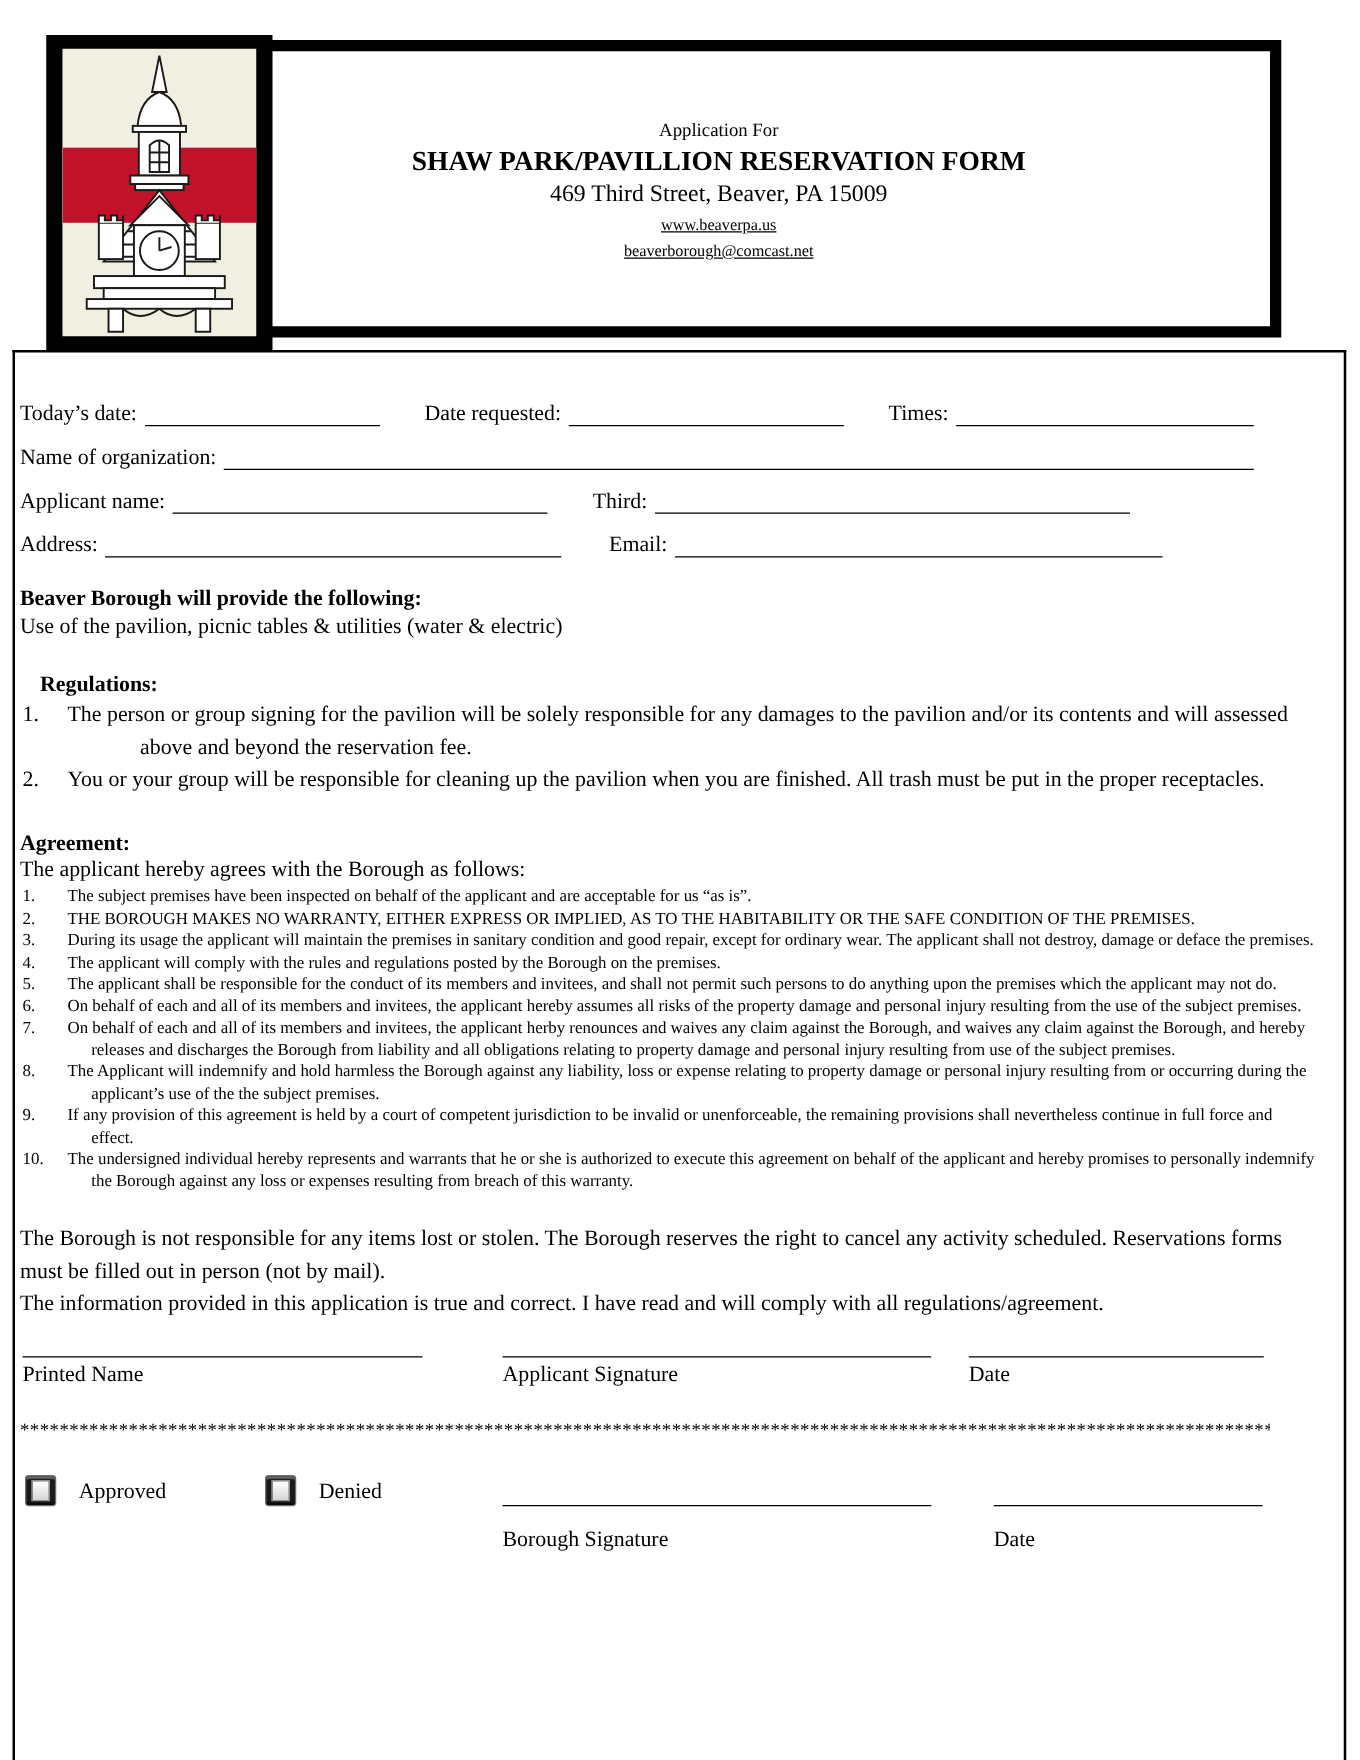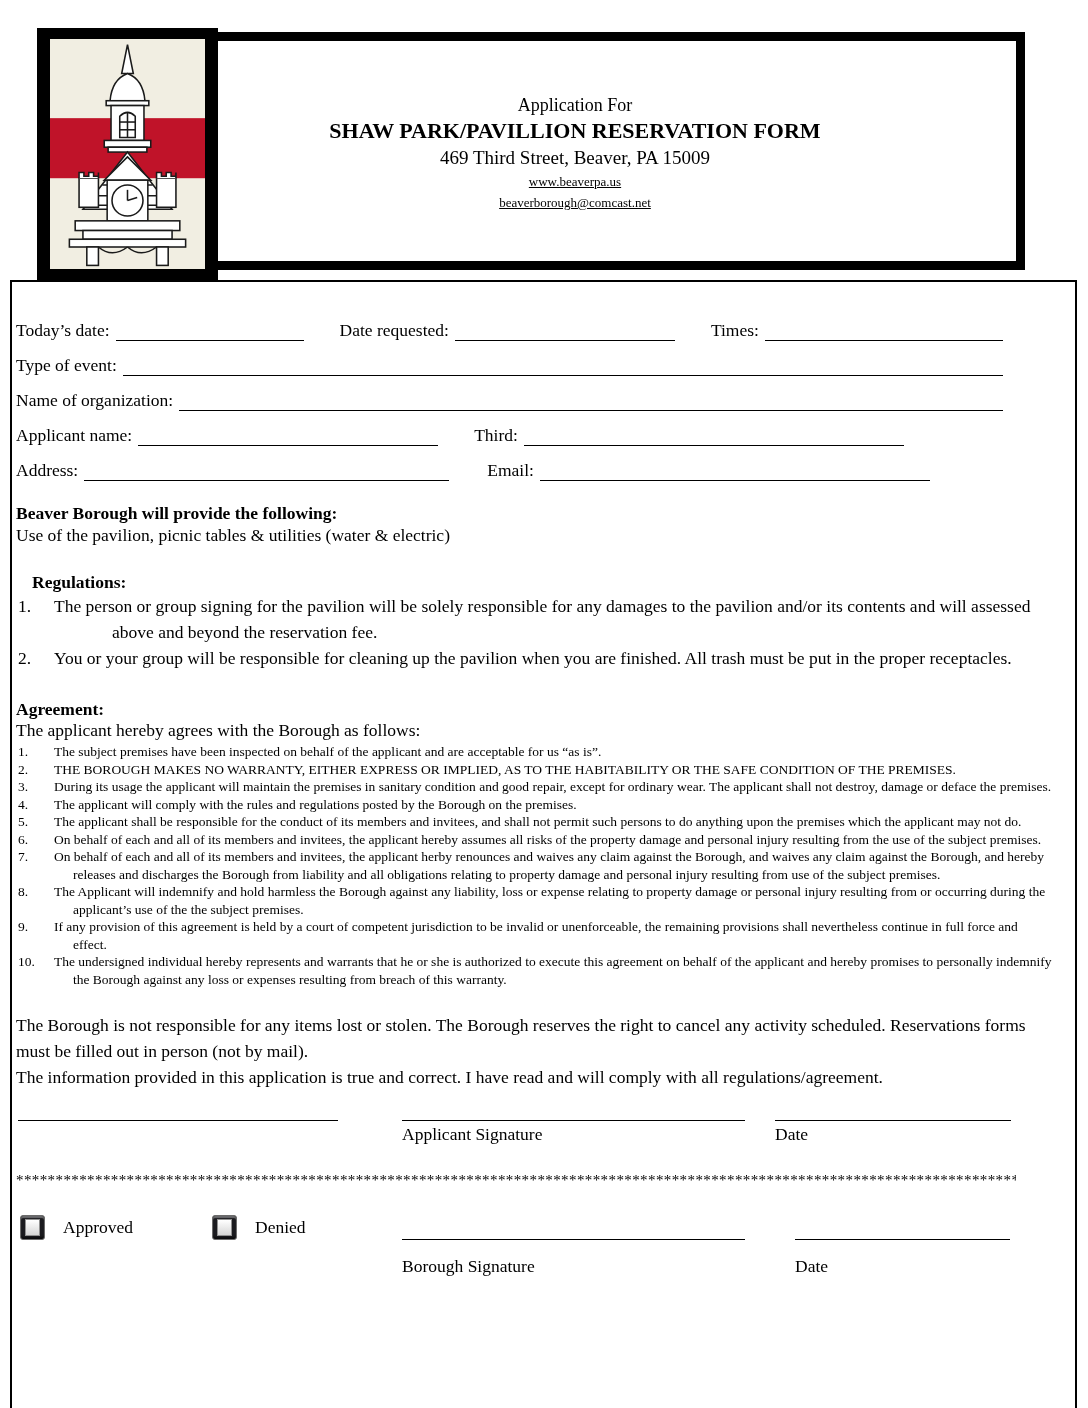"Application For" .hb-sub1 { font-size: 18px -> 15px }
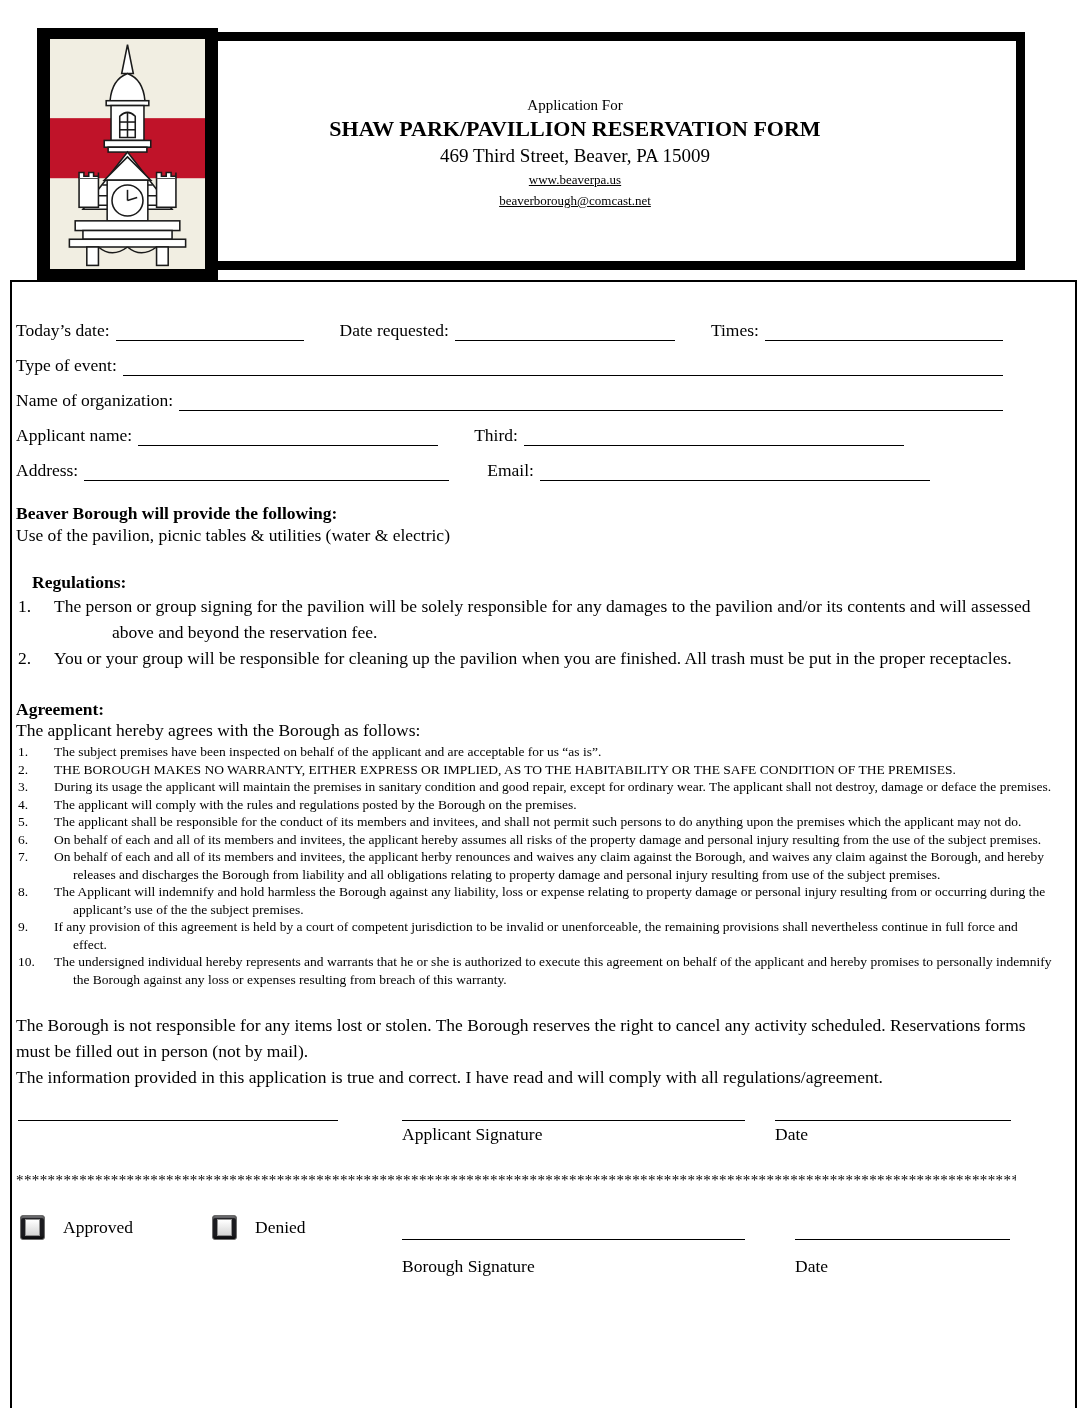"Type of event:" div.frow { html: <div> <span>Type of event:</span> <span></span> </div> -> none }
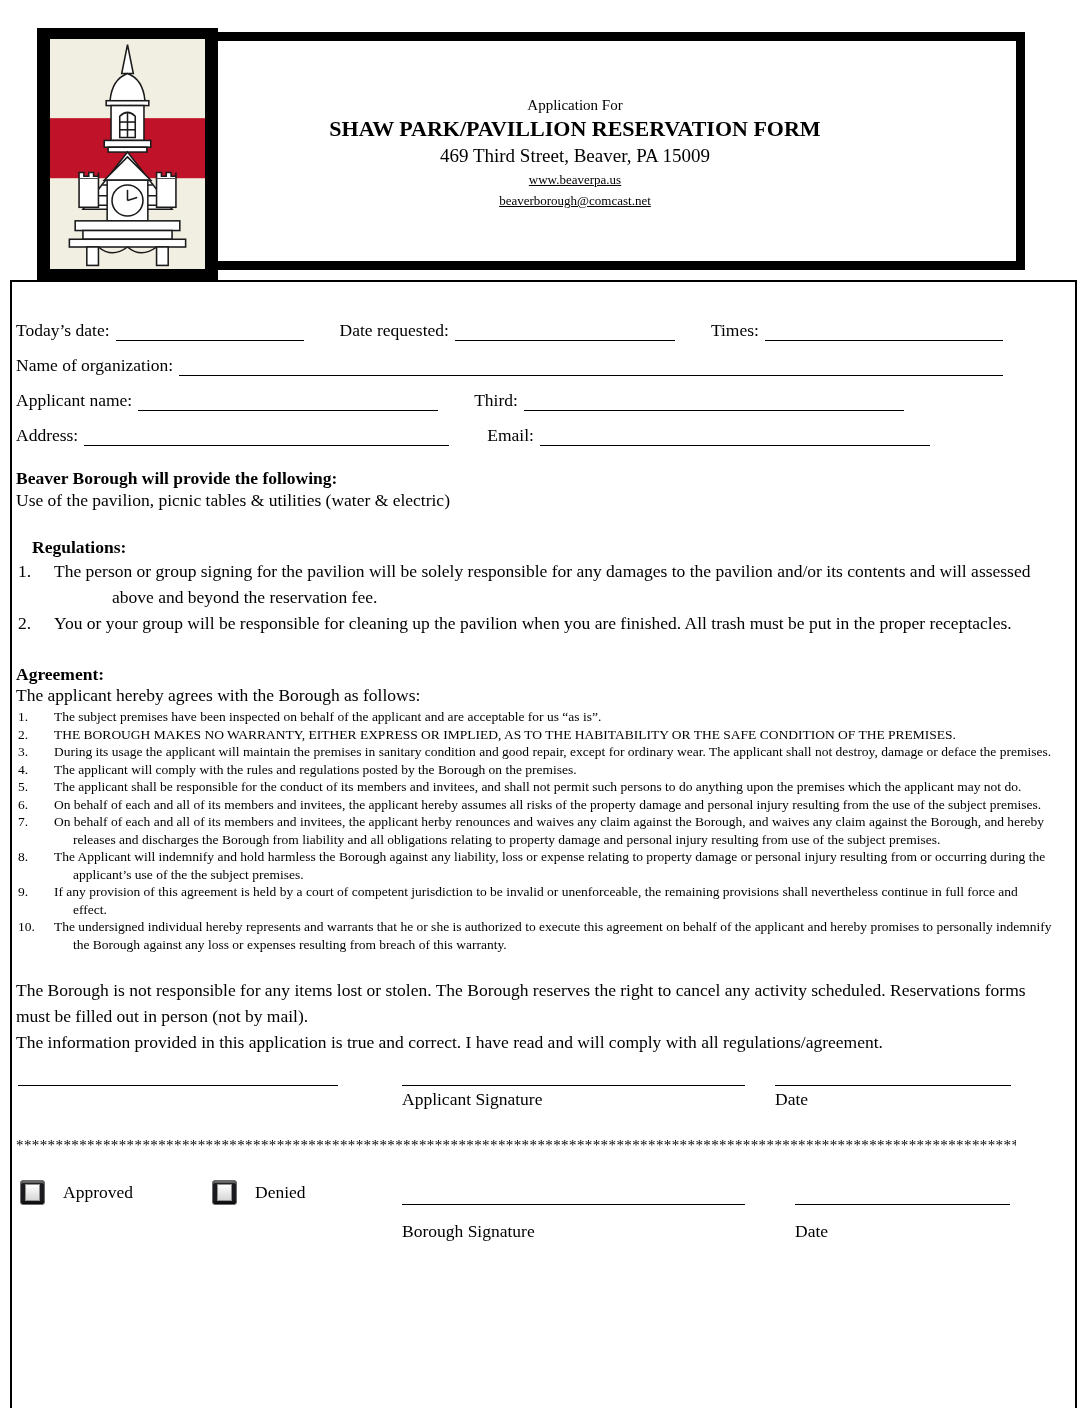"Printed Name" div.sig-label { html: none -> <div>Printed Name</div> }
